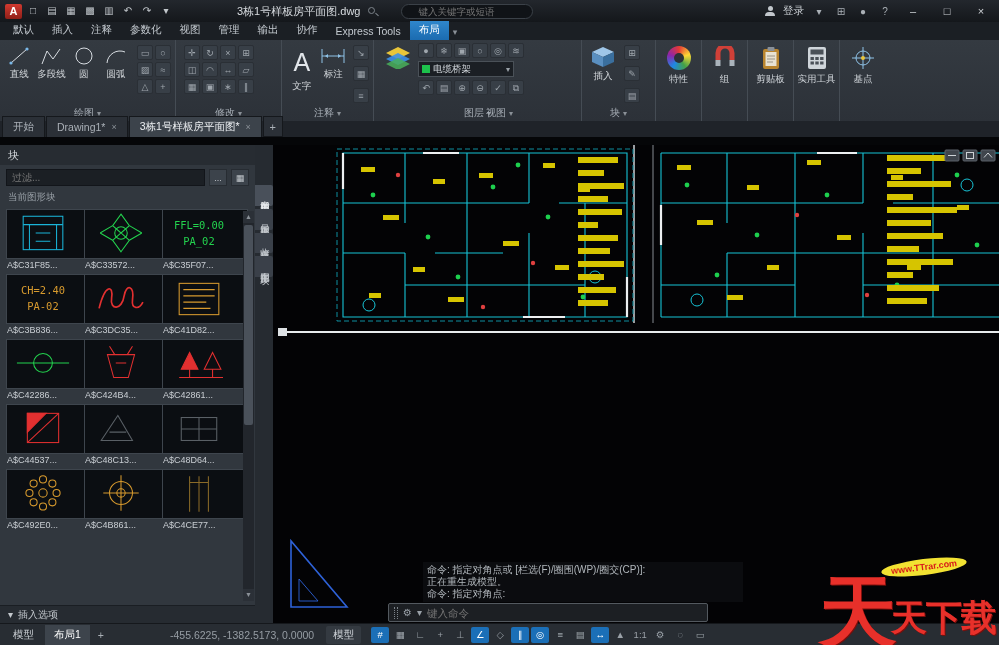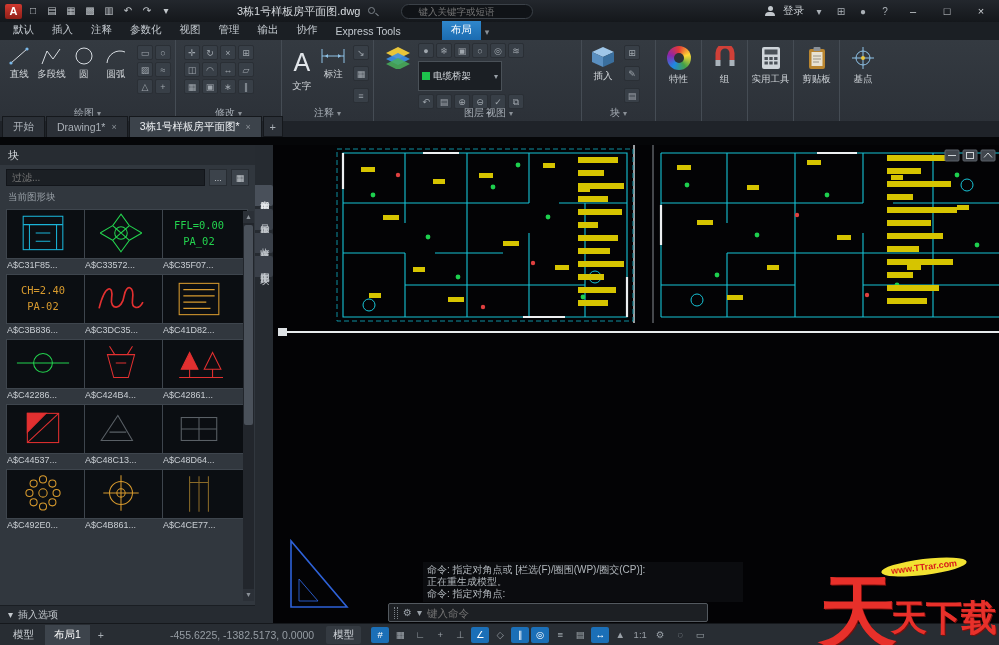"布局" .rtab.active { margin-left: 32px -> none }
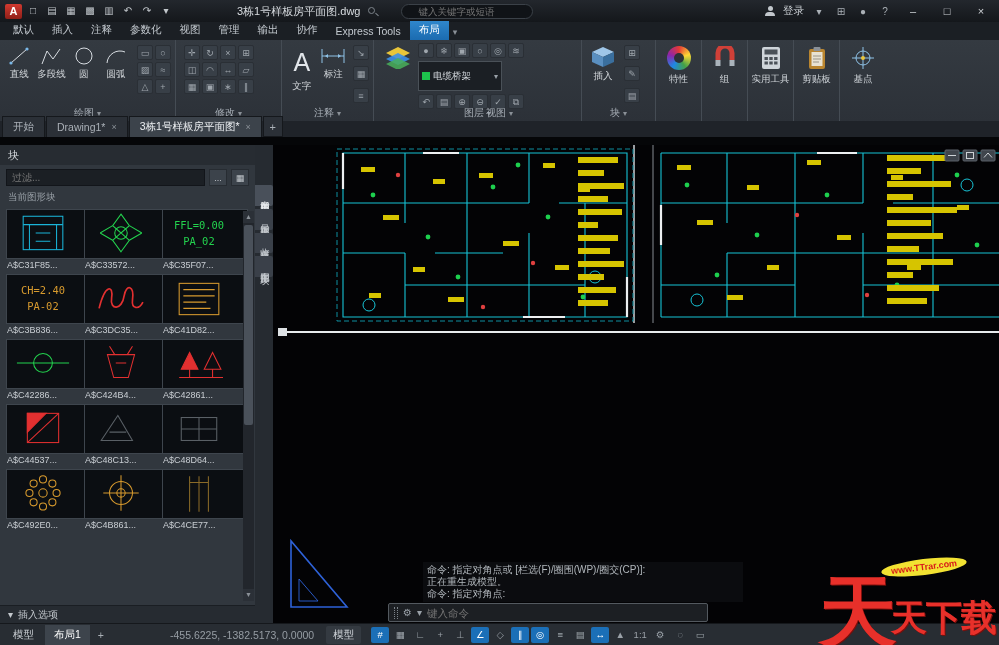"电缆桥架" .layer-combo { padding: 14px 3px -> 0 3px; width: 84px -> 96px }
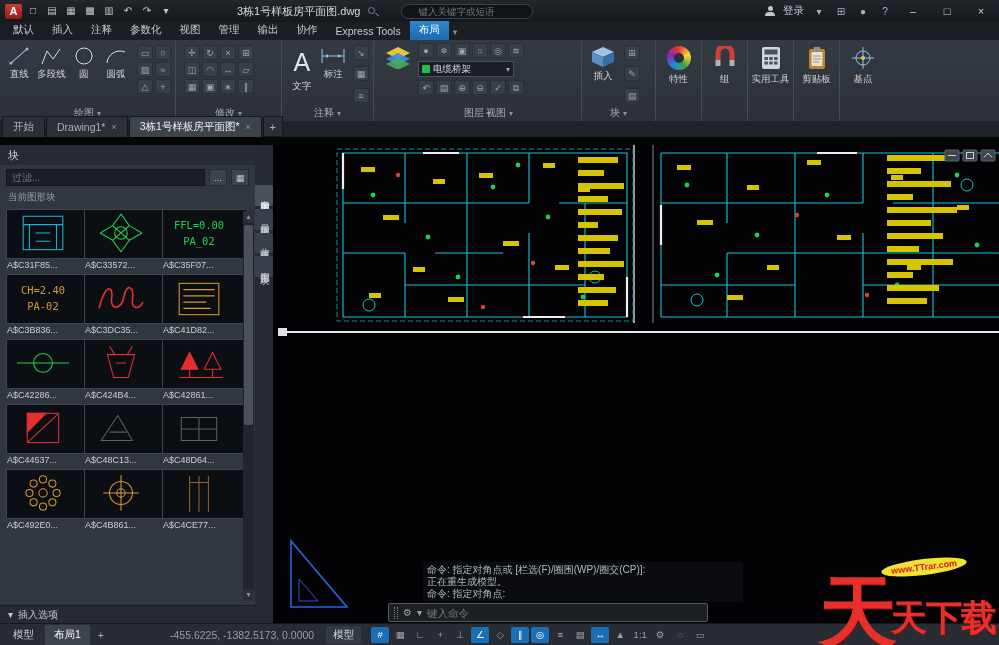"实用工具" div.bigbtn { order: before "剪贴板" -> after "剪贴板" }
